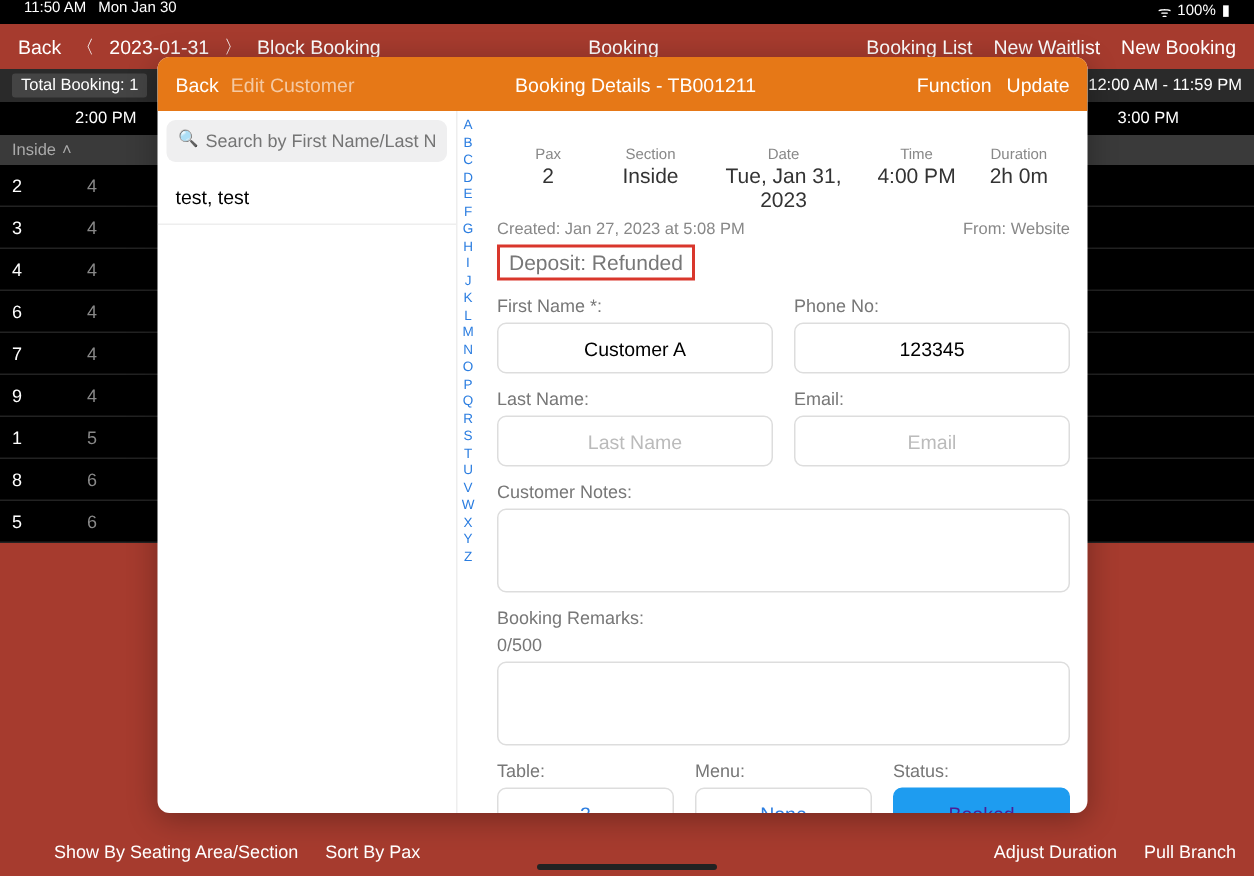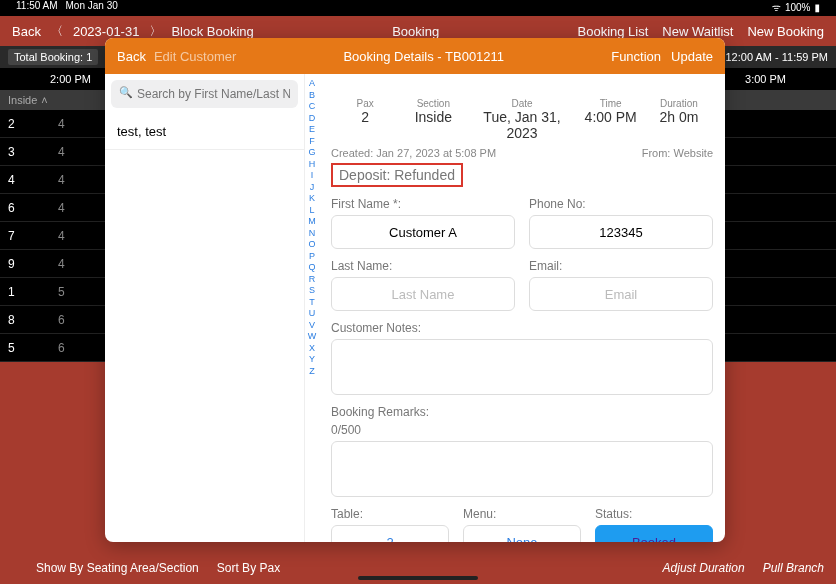"Adjust Duration" .bottom-right { font-style: italic -> none }
